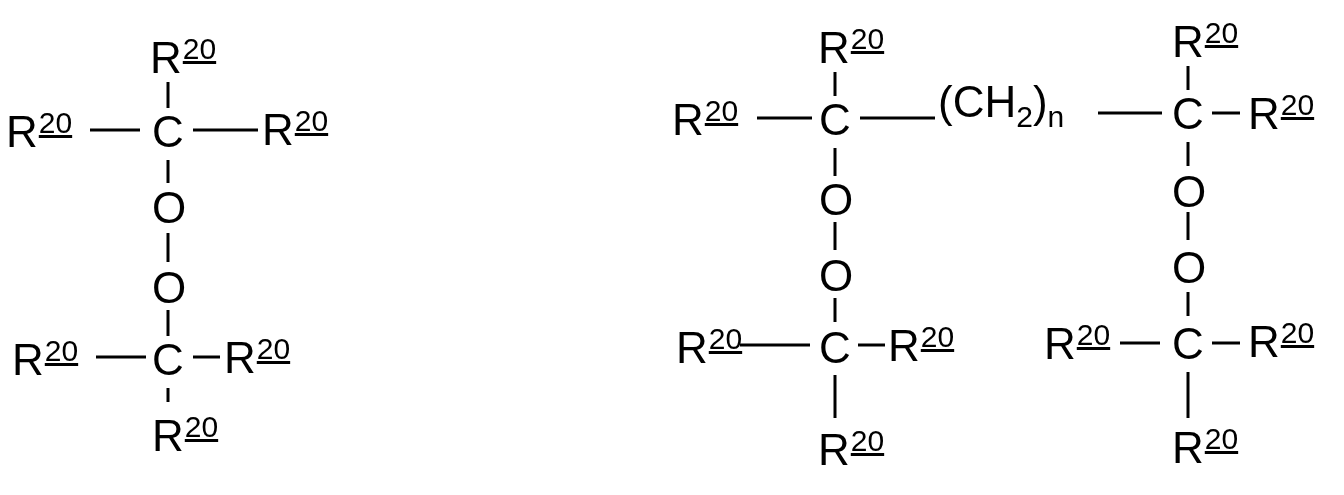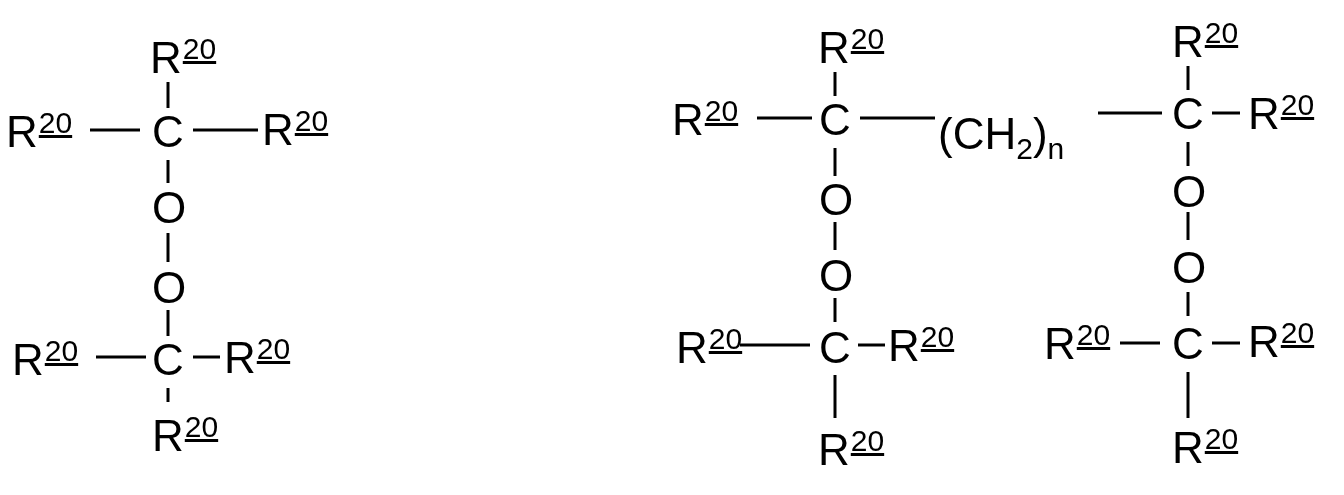"(CH2)n" div.lbl { top: 112px -> 80px }
